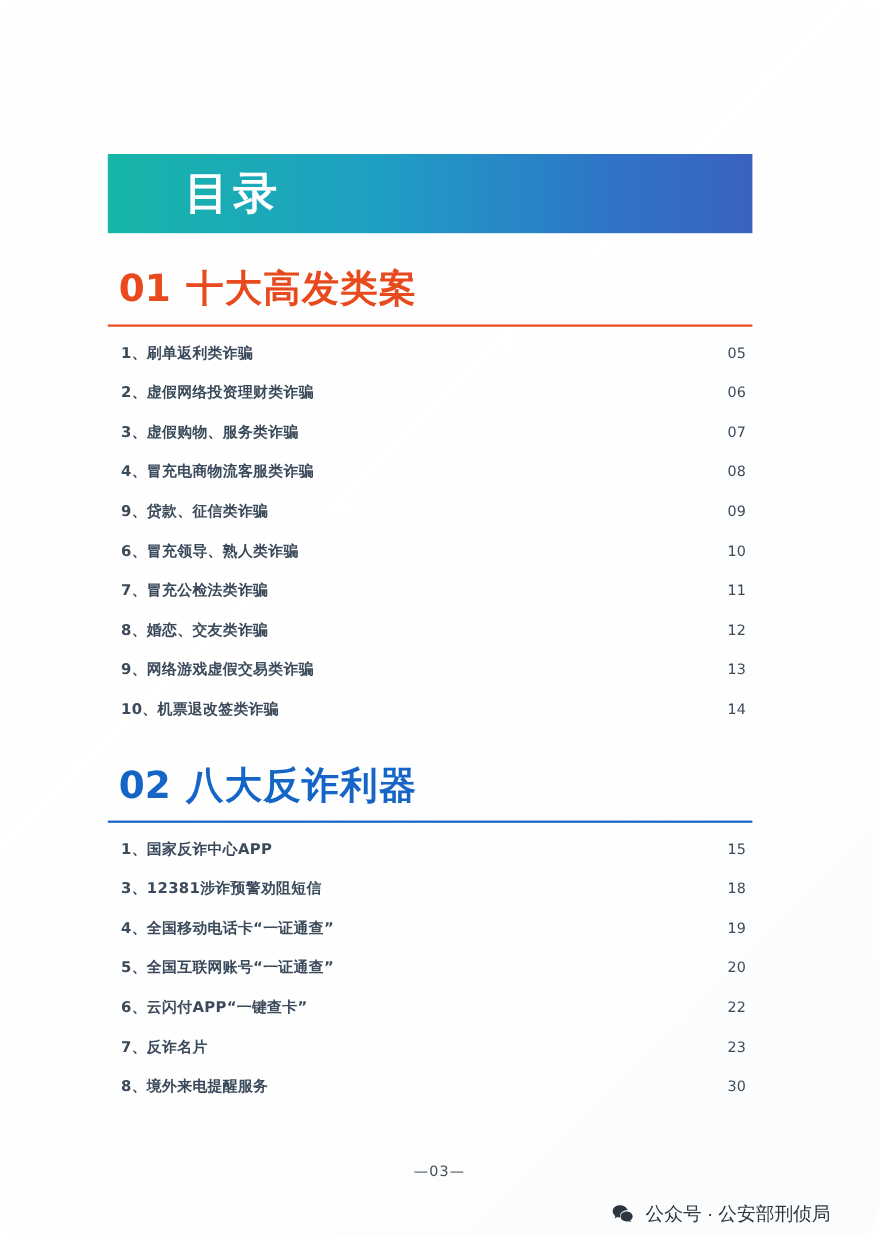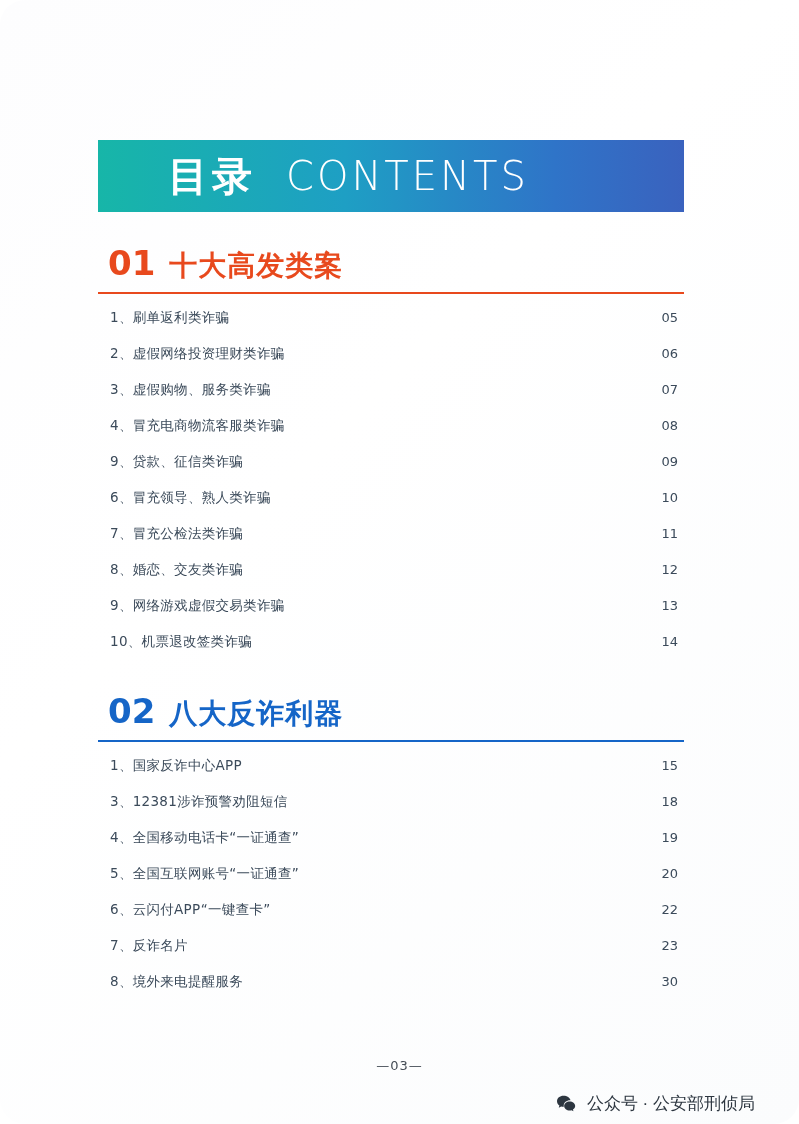"CONTENTS" span.banner-en { html: <span>CONTENTS</span> -> none }
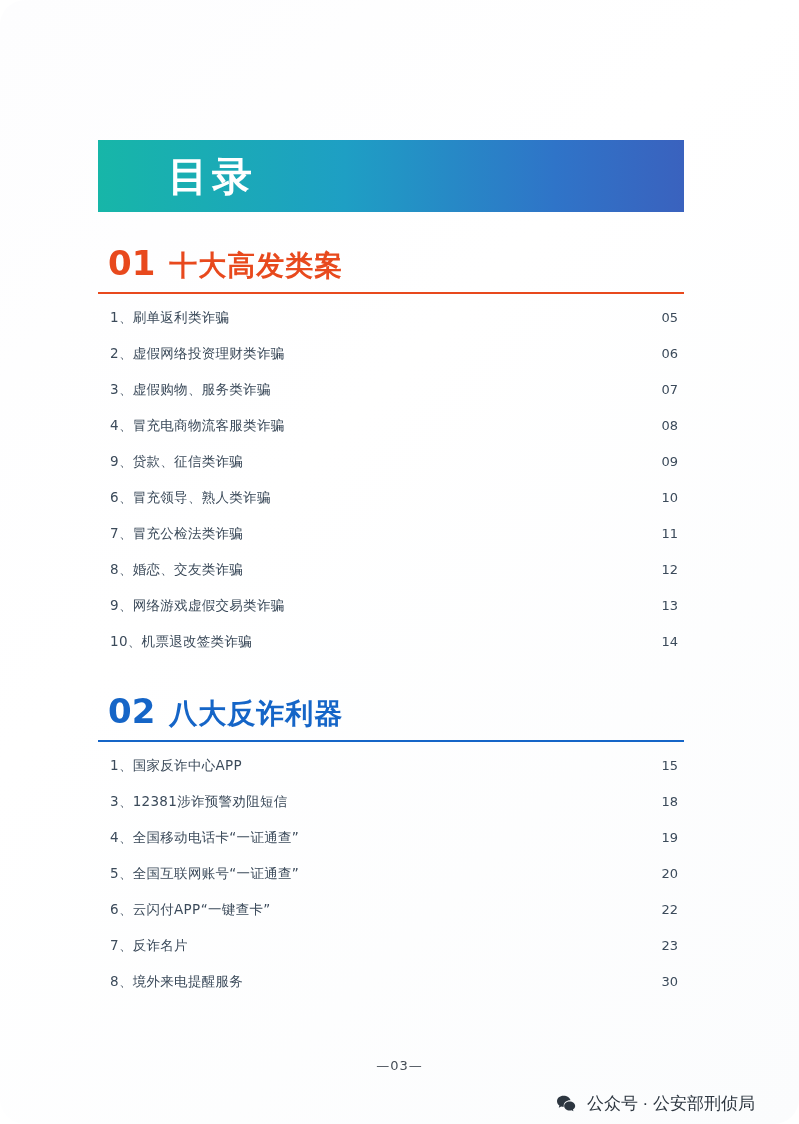"十大高发类案" .sec-title { font-family: Liberation Sans, sans-serif -> Liberation Mono, monospace; font-size: 28px -> 34px }
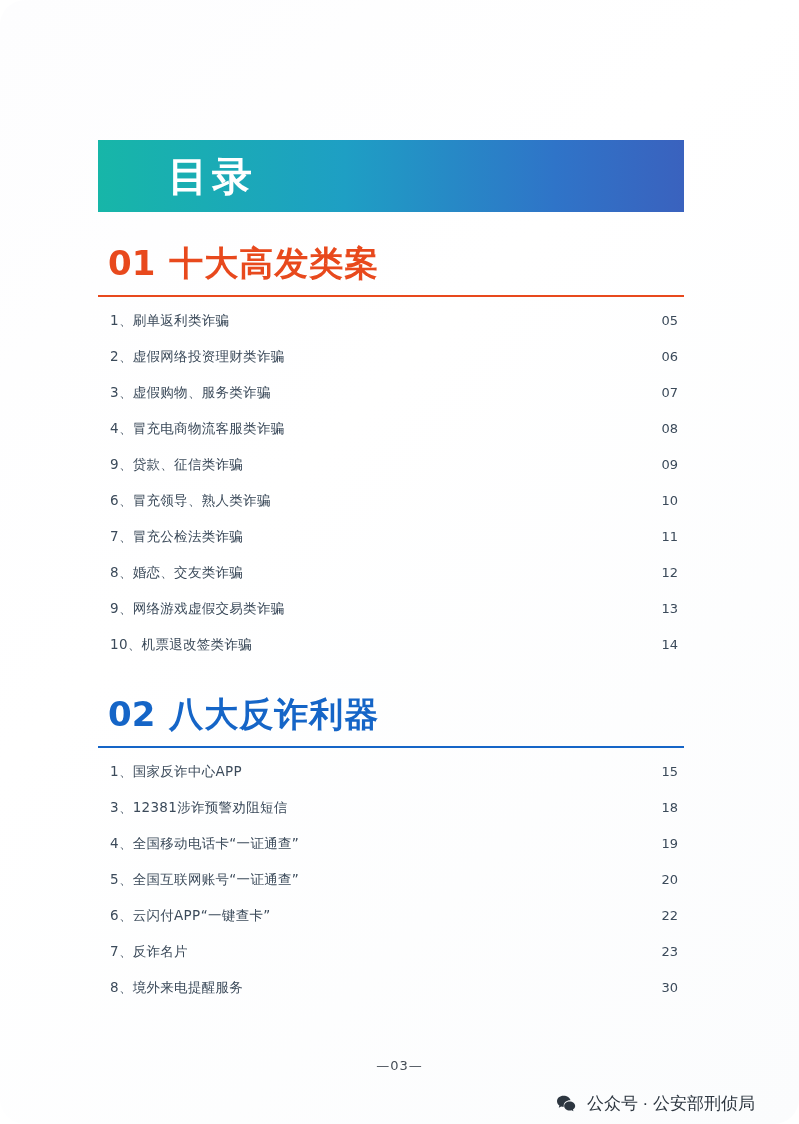"1、刷单返利类诈骗" .toc-label { font-weight: none -> bold }
